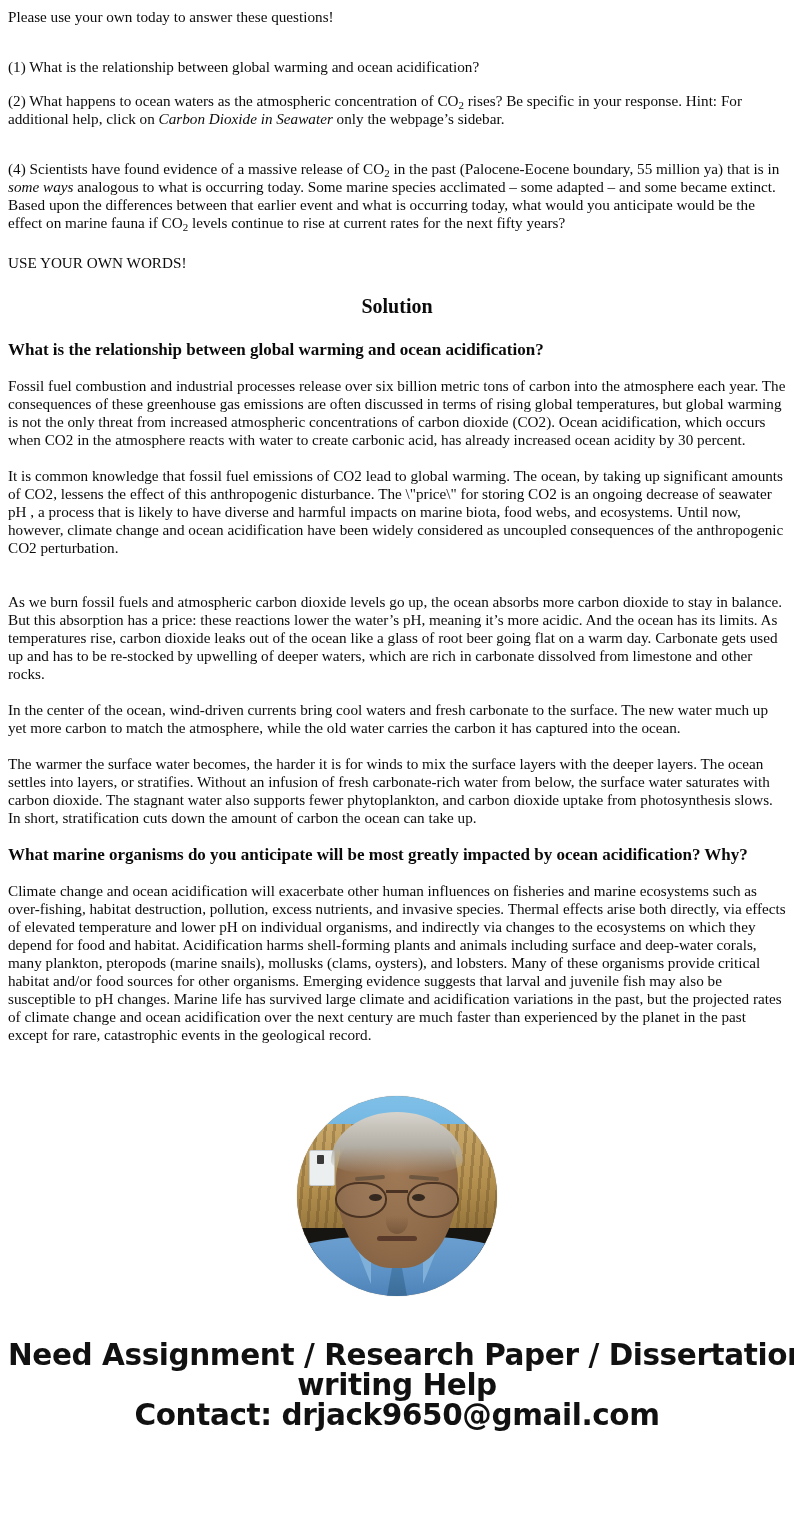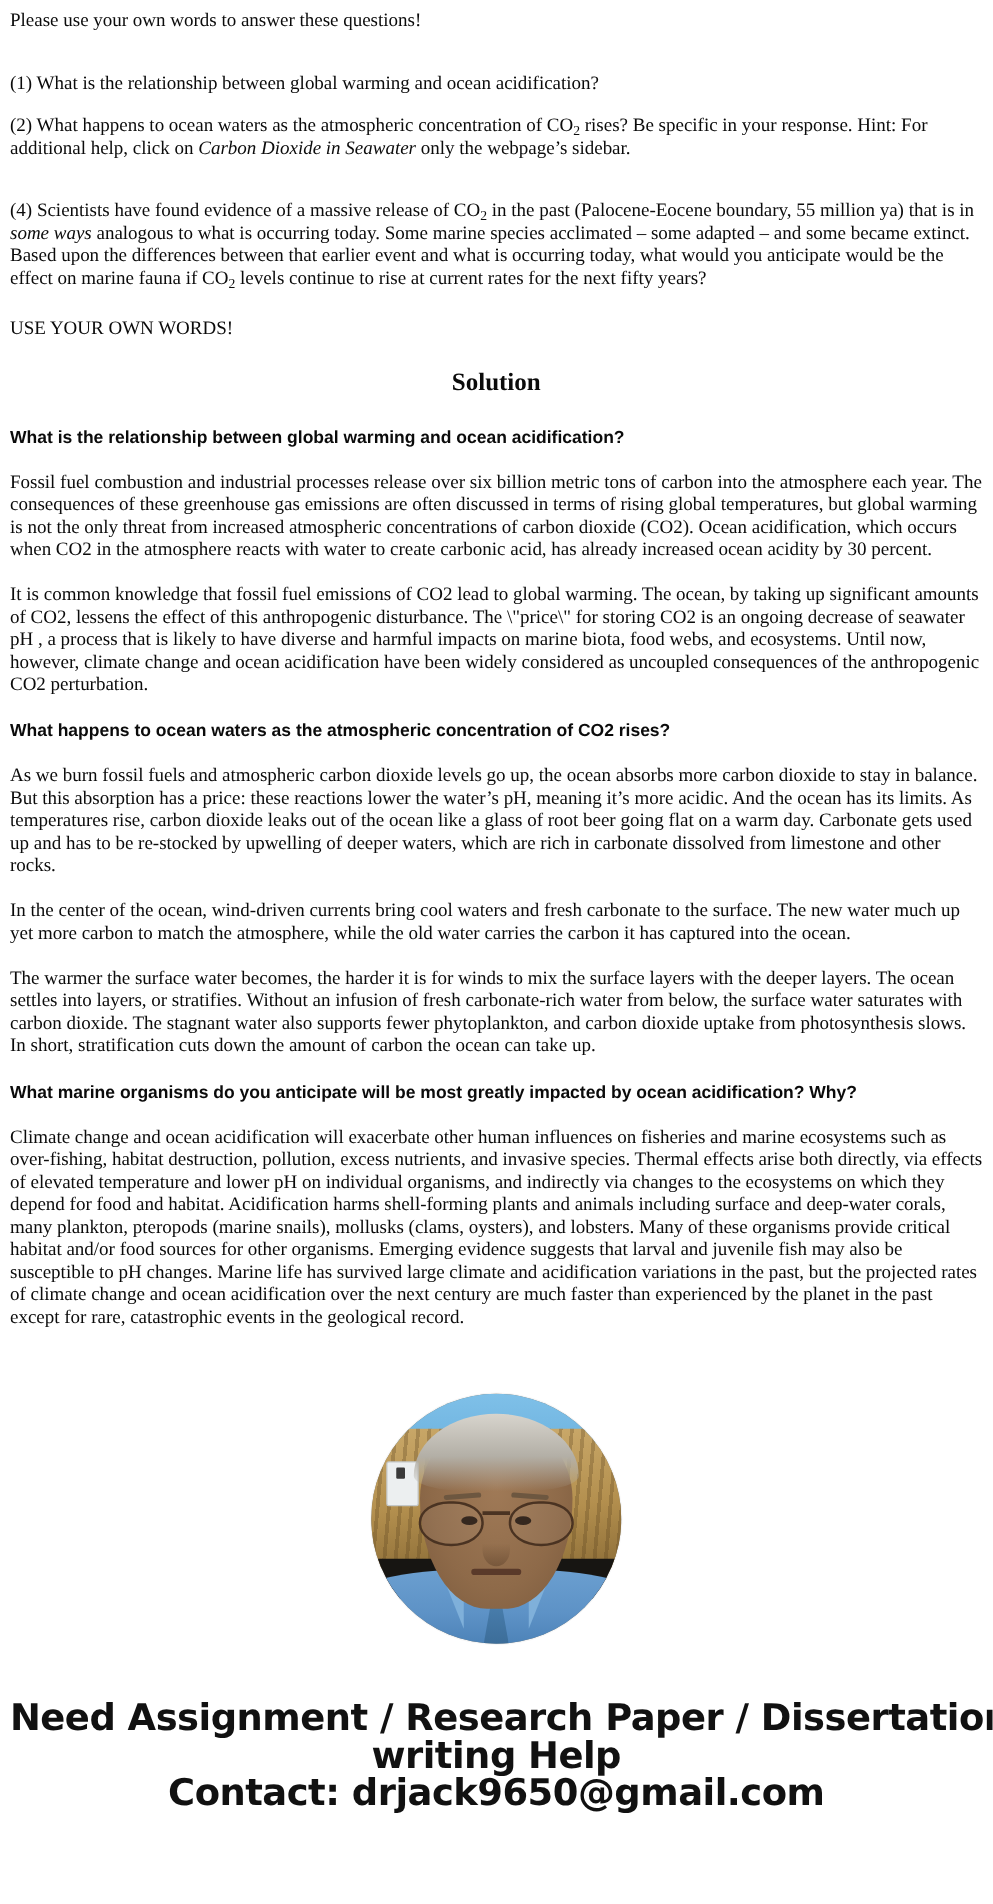"Please use your own words" p.para { text: words -> today }
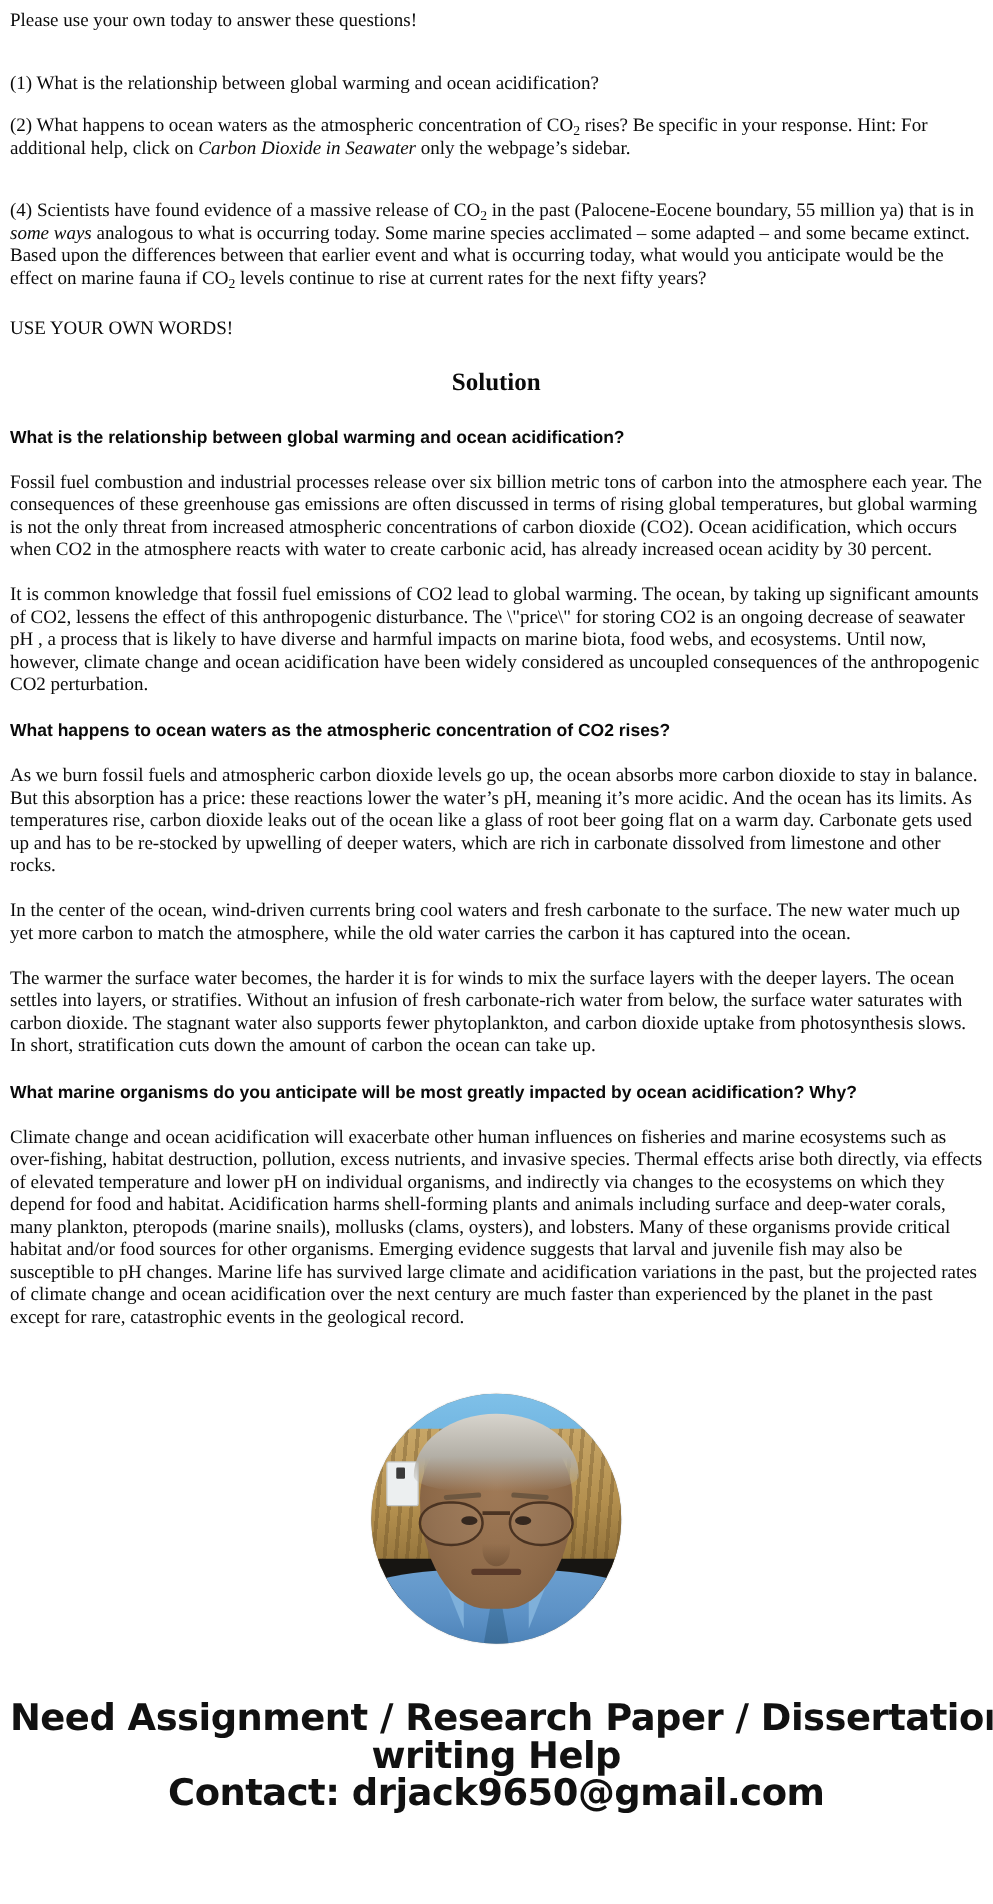"What is the relationship between" h3.q-heading { font-family: Liberation Sans, sans-serif -> Liberation Serif, serif; font-size: 14px -> 17px }
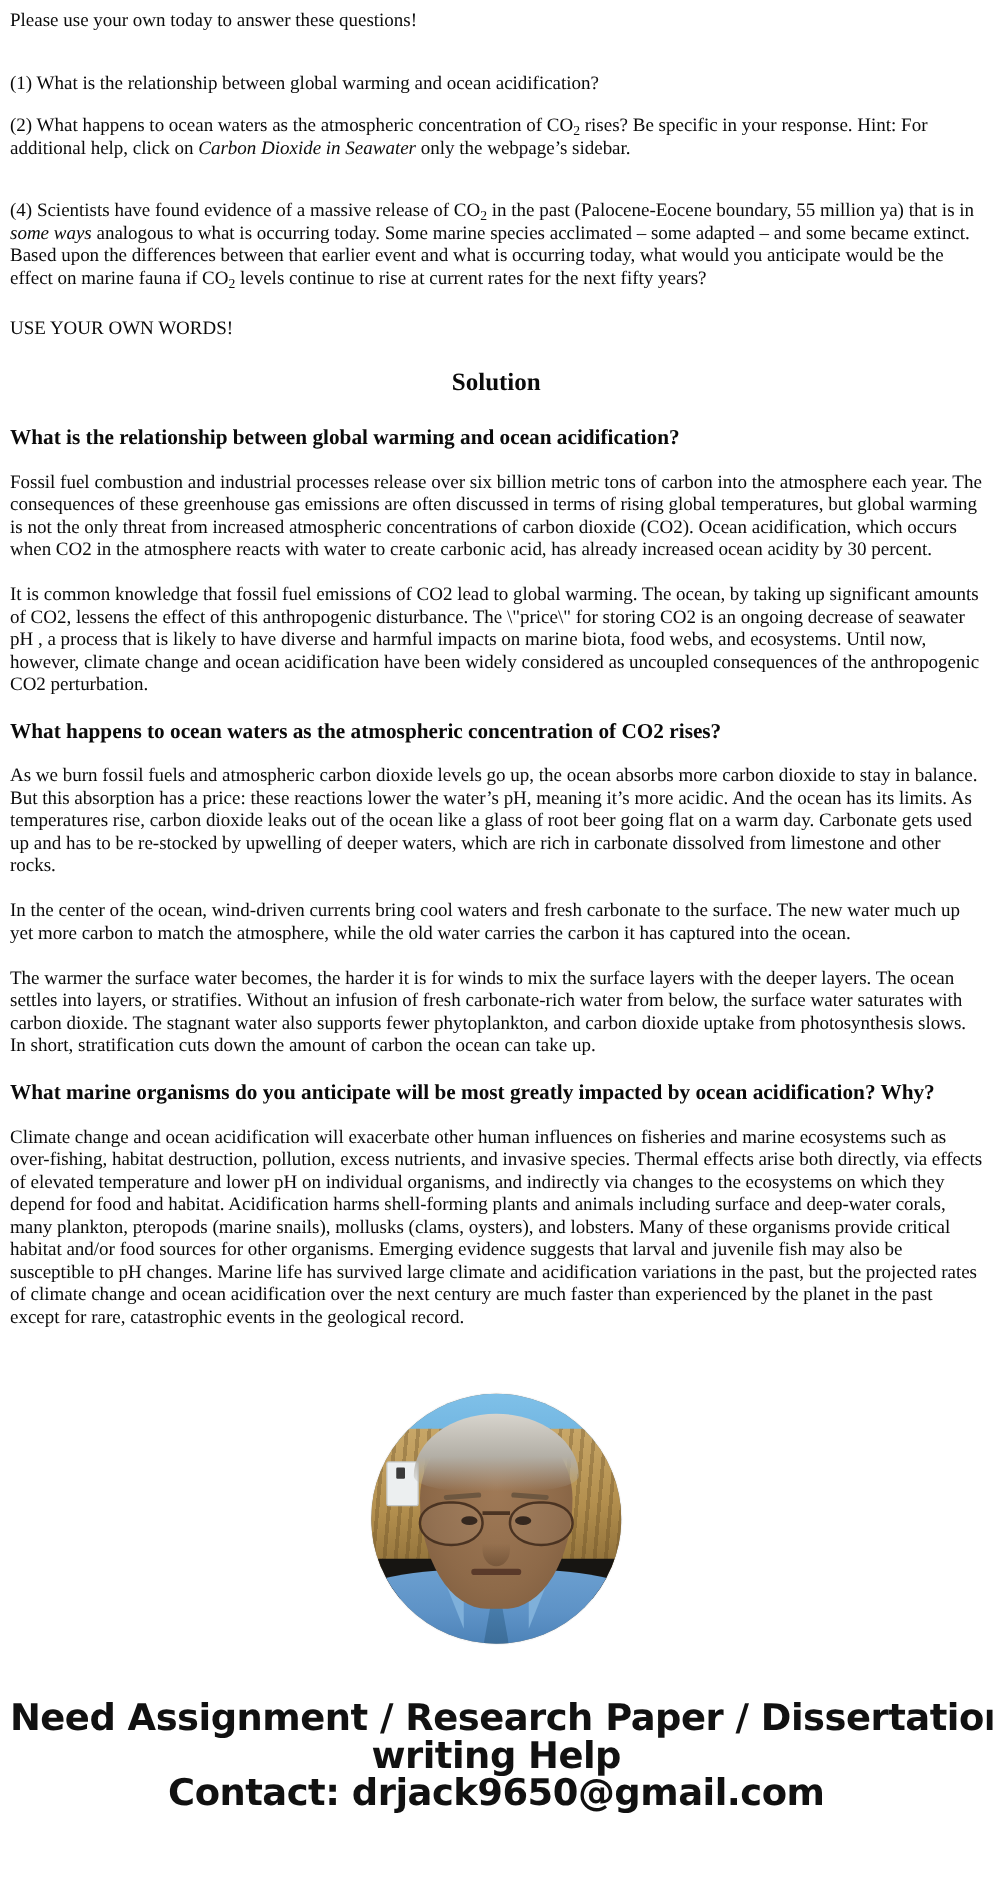"What happens to ocean waters" h3.q-heading { html: <h3>What happens to ocean waters as the atmospheric concentration of CO2 rises?</h3> -> none }
